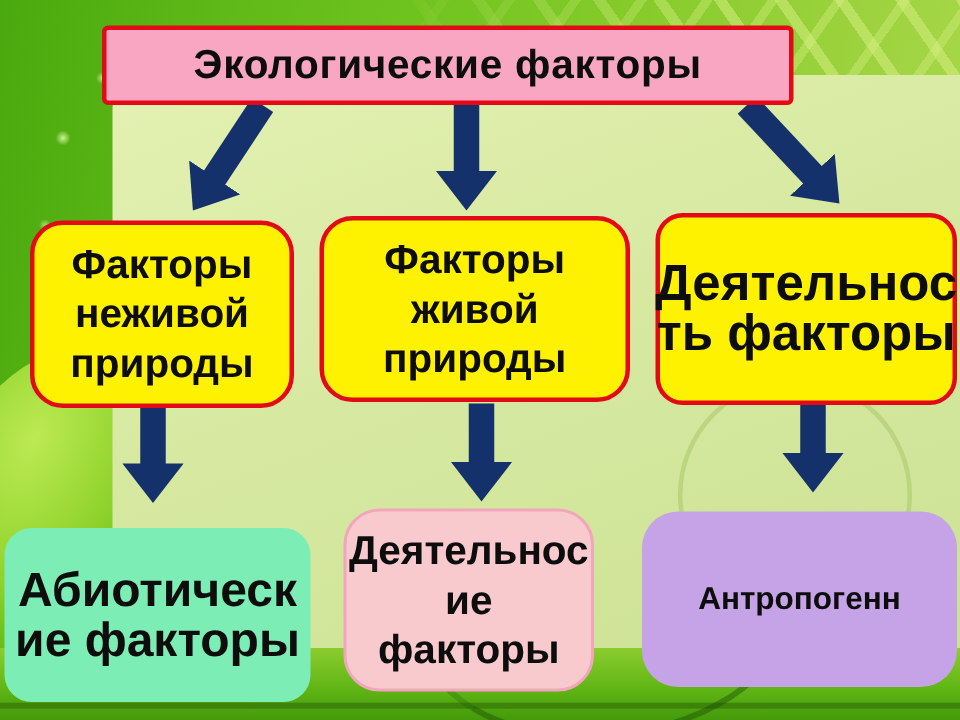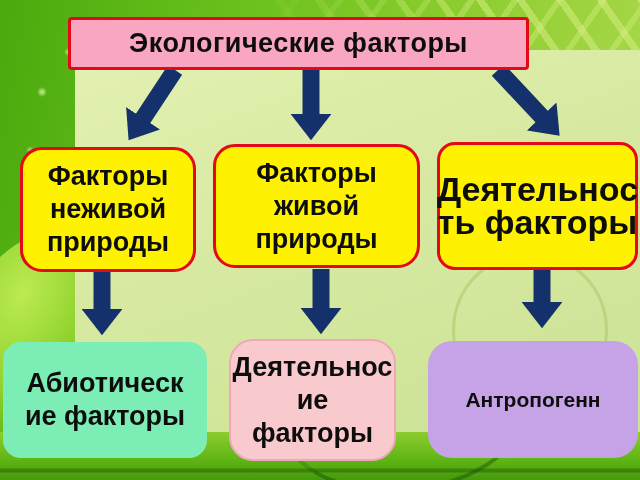"Абиотическ" .mint { font-size: 27px -> 32px; top: 342px -> 352px }
